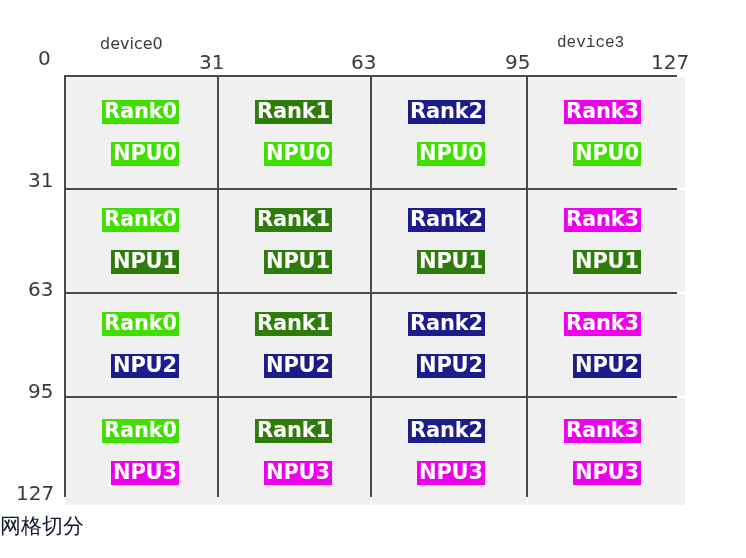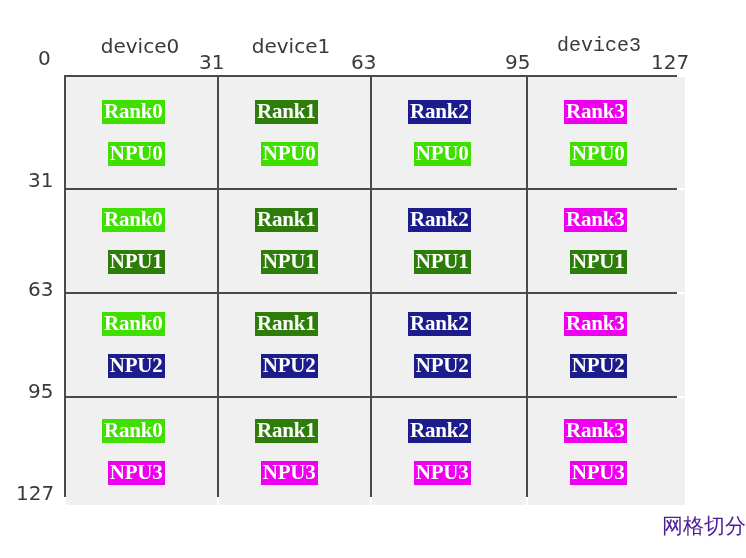"device0" .col-title { font-size: 20px -> 16px; text-align: center -> none }
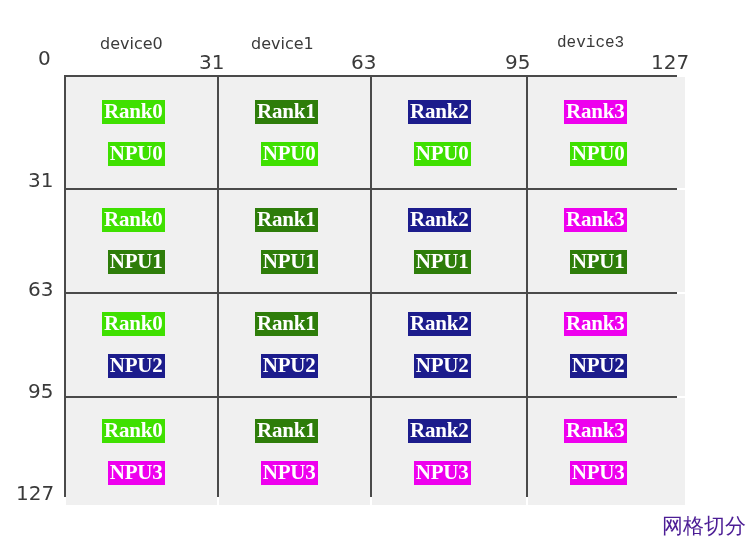"device1" div.col-title { html: <div>device1</div> -> none }
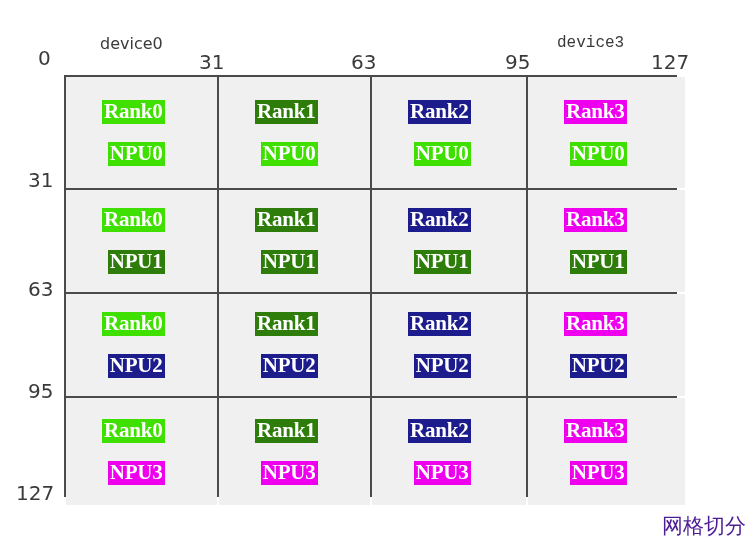"Rank0" .cell { font-family: Liberation Serif, serif -> none }
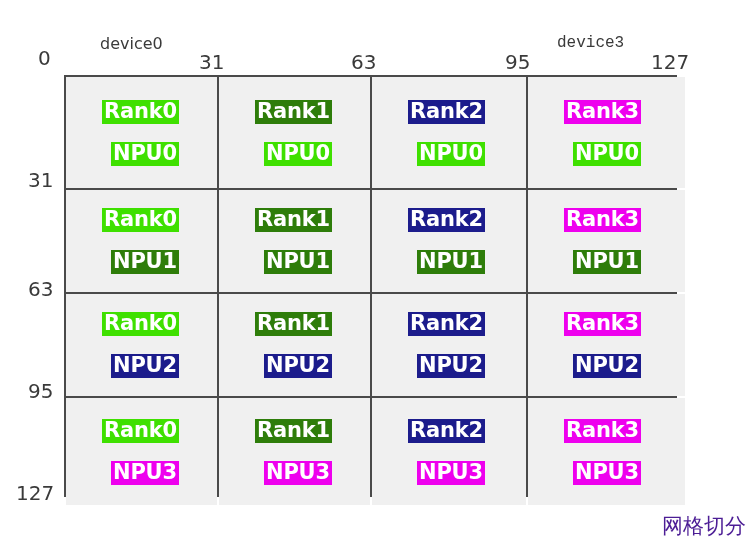"网格切分" #caption { color: #4c1d95 -> #0f172a; text-align: right -> left }
